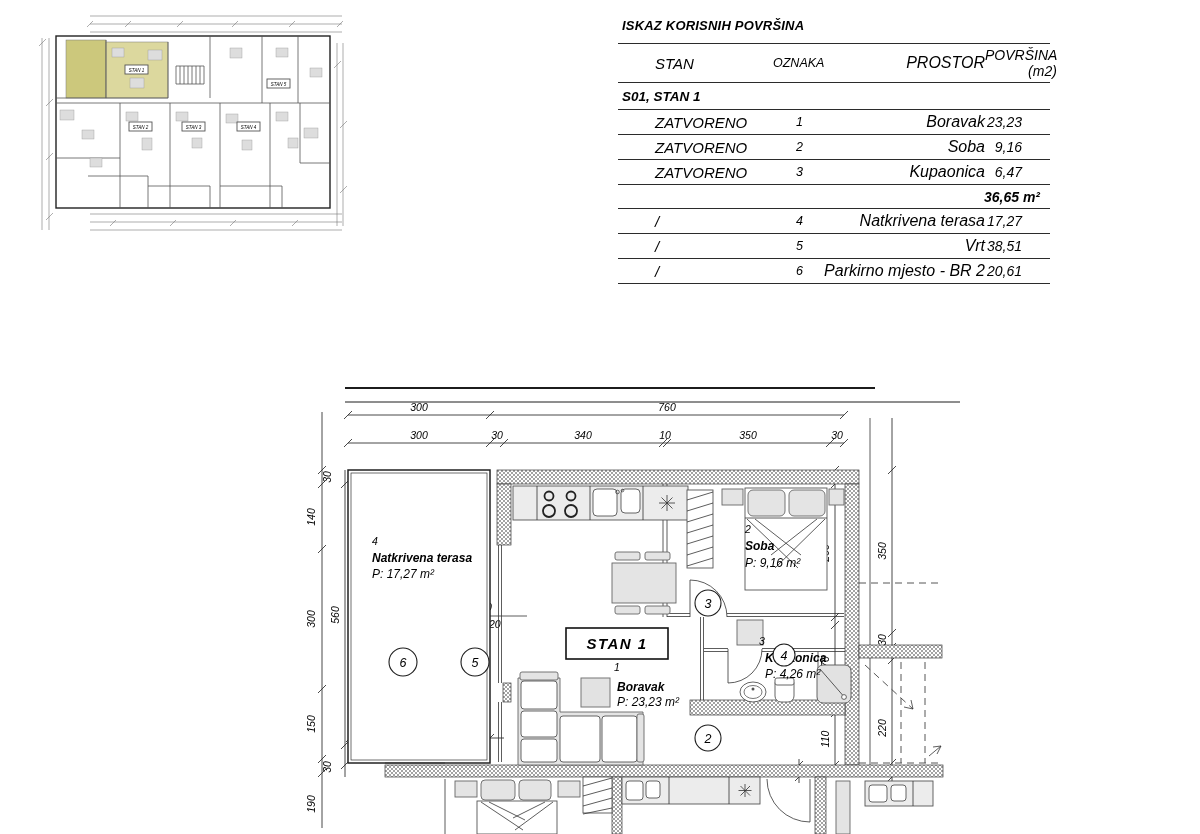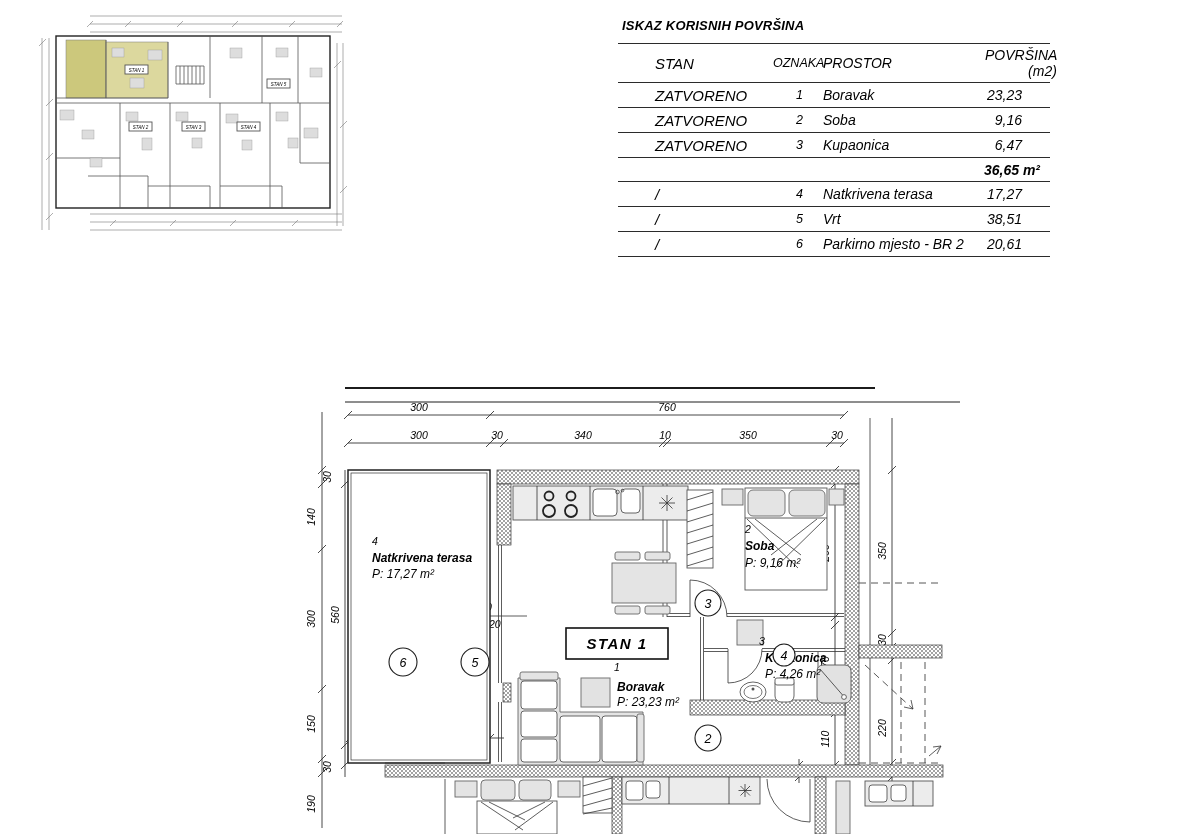"PROSTOR" .trow .c-pro { font-size: 14px -> 16px; text-align: none -> right }
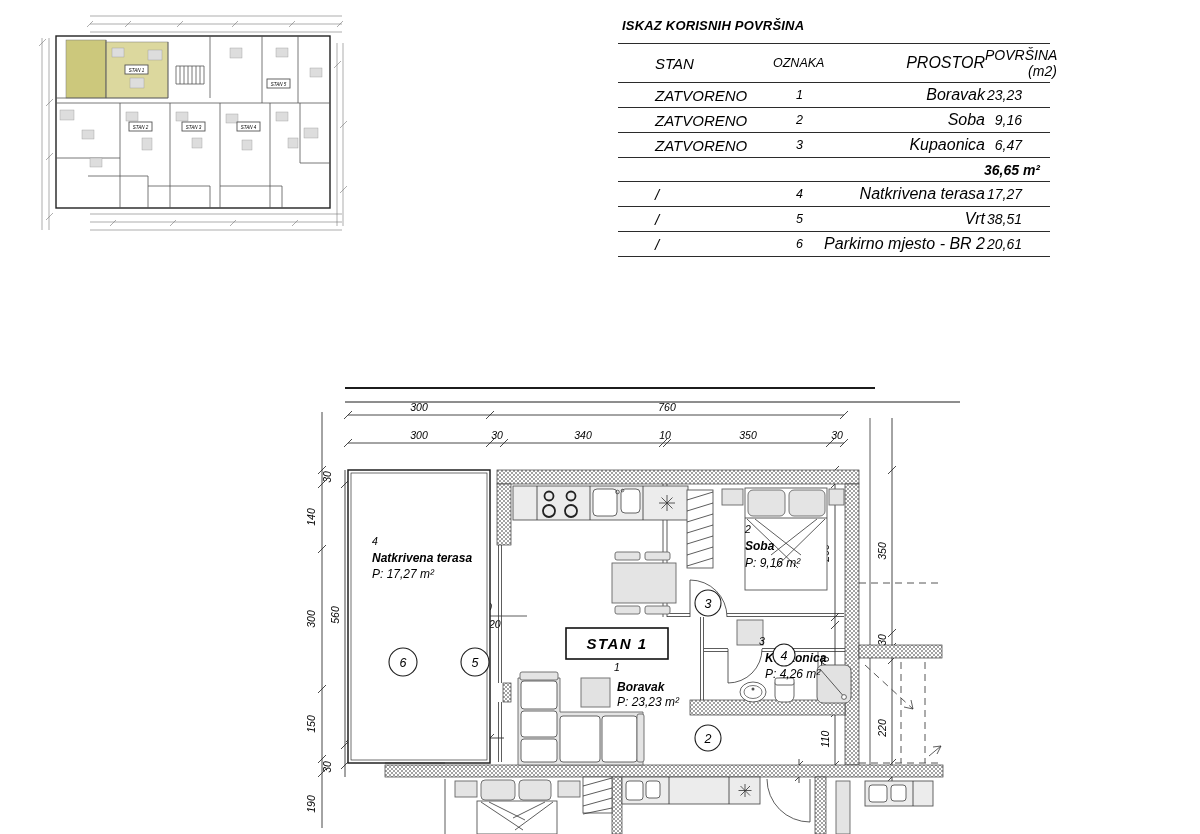"S01, STAN 1" div.tsection { html: none -> <div>S01, STAN 1</div> }
